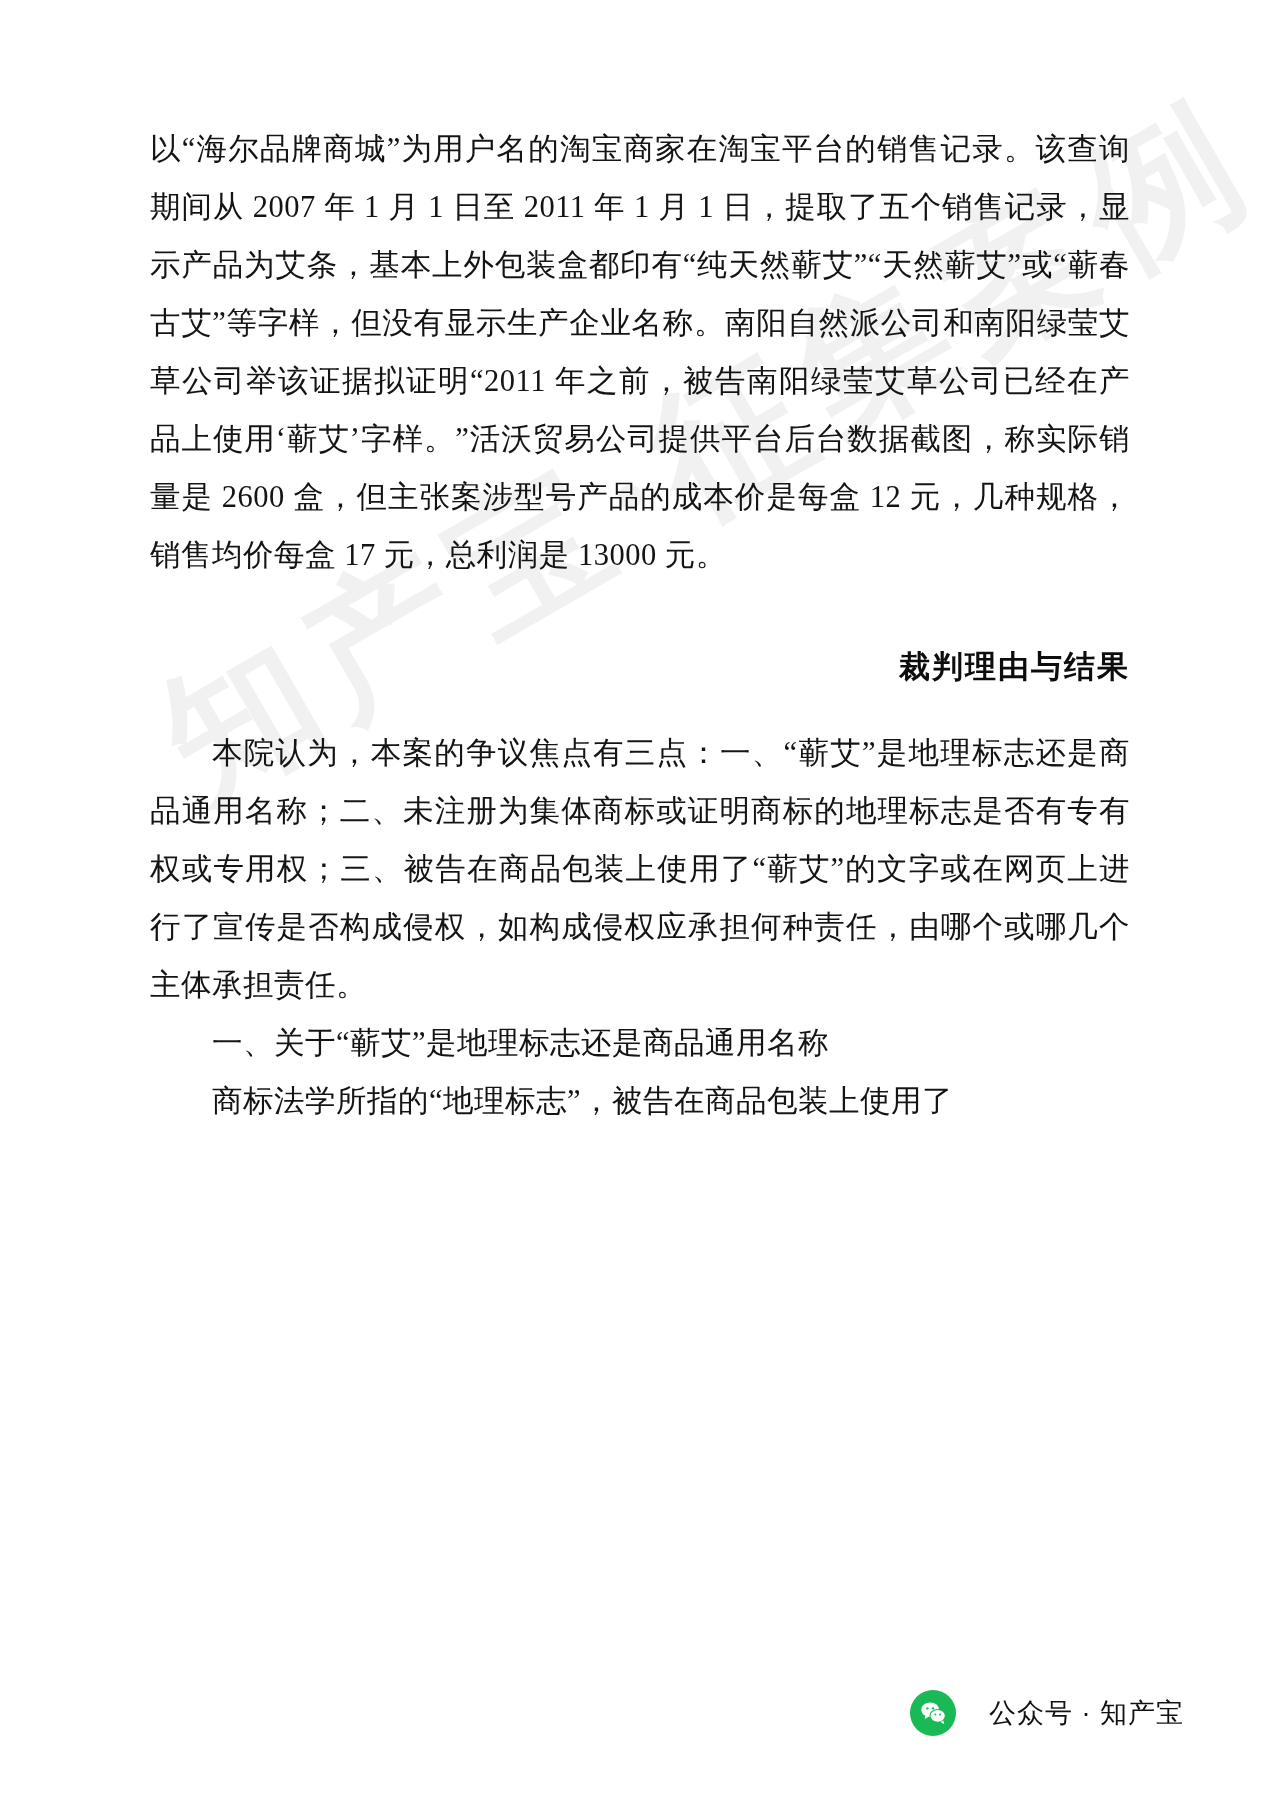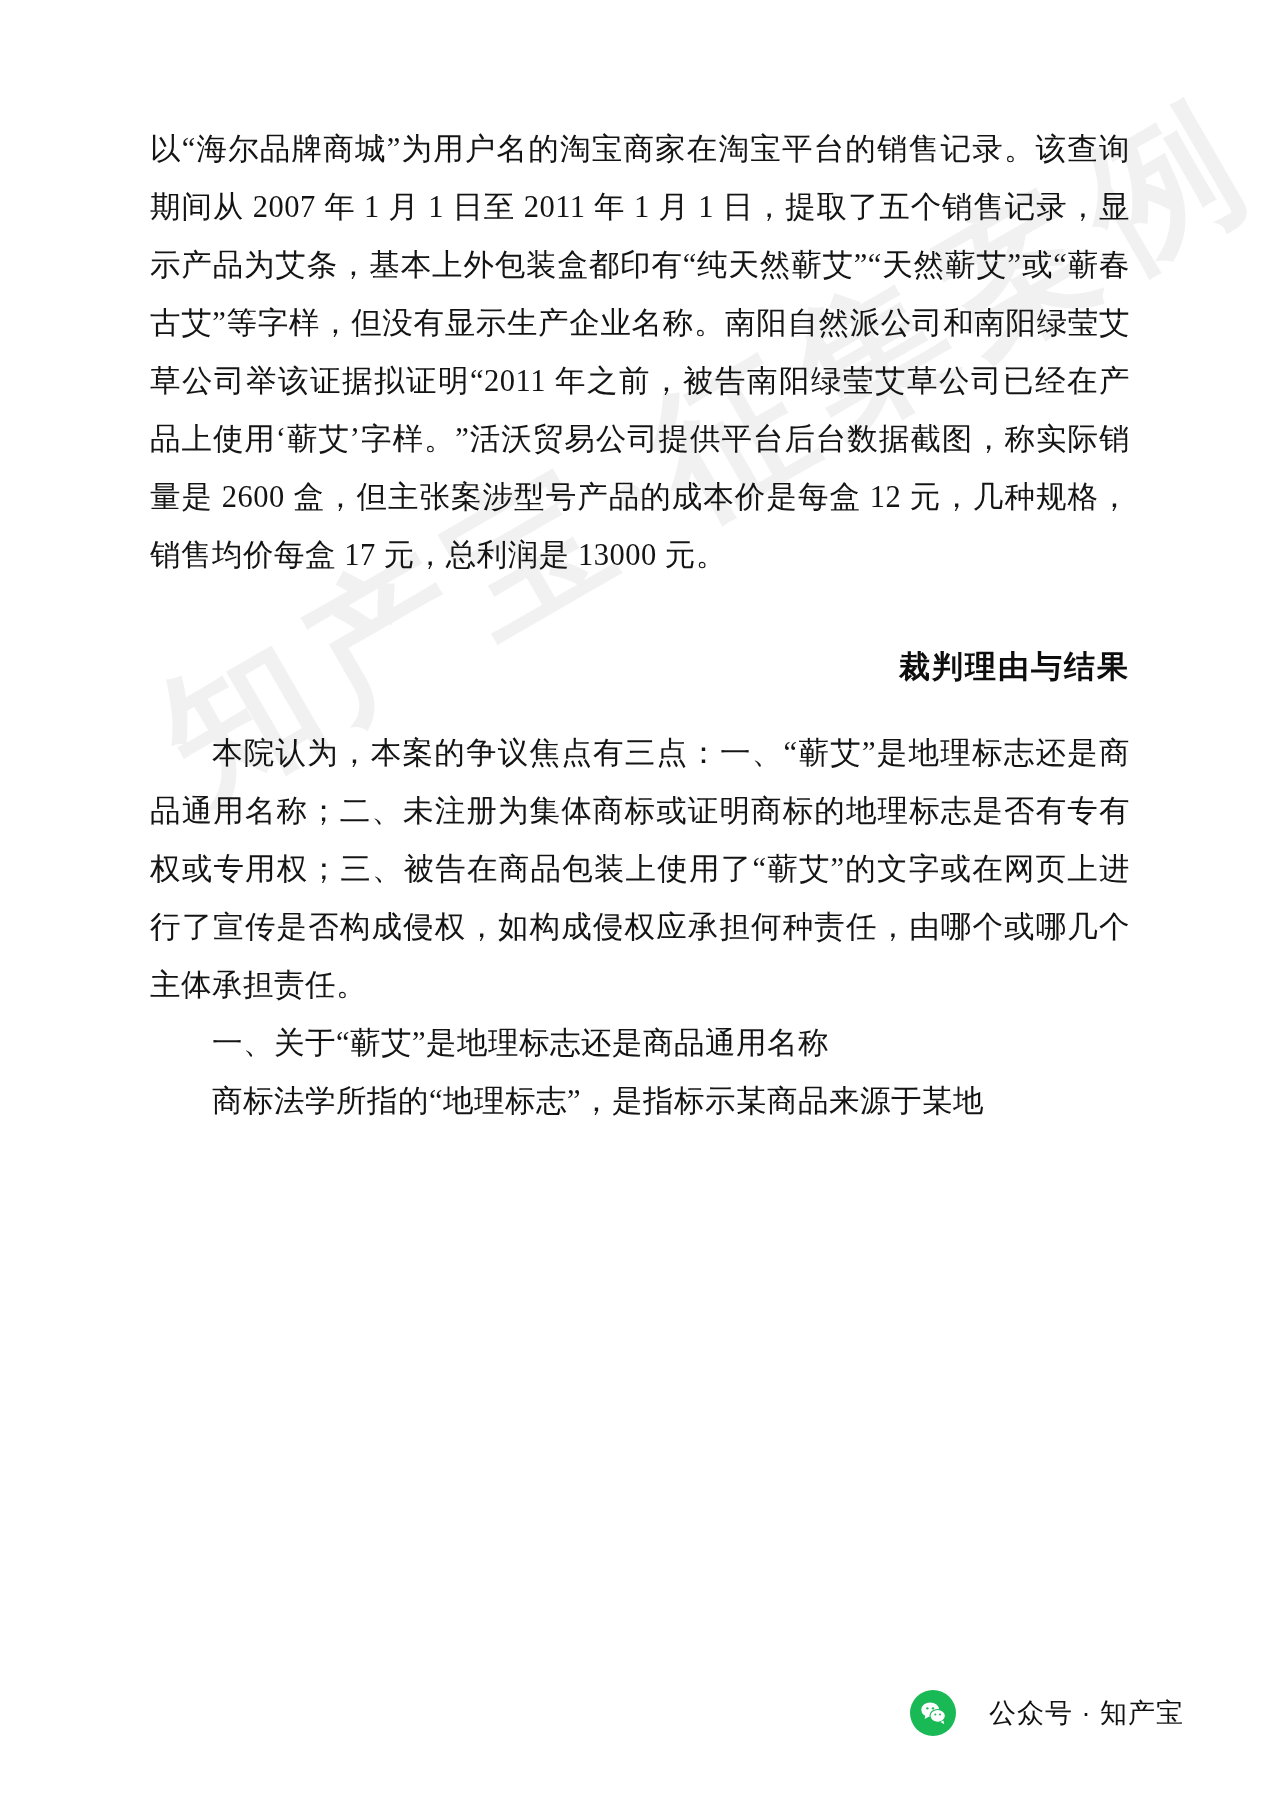"商标法学所指的“地理标志”，是指标示某商品来源于某地" p.para { text: 是指标示某商品来源于某地 -> 被告在商品包装上使用了 }
